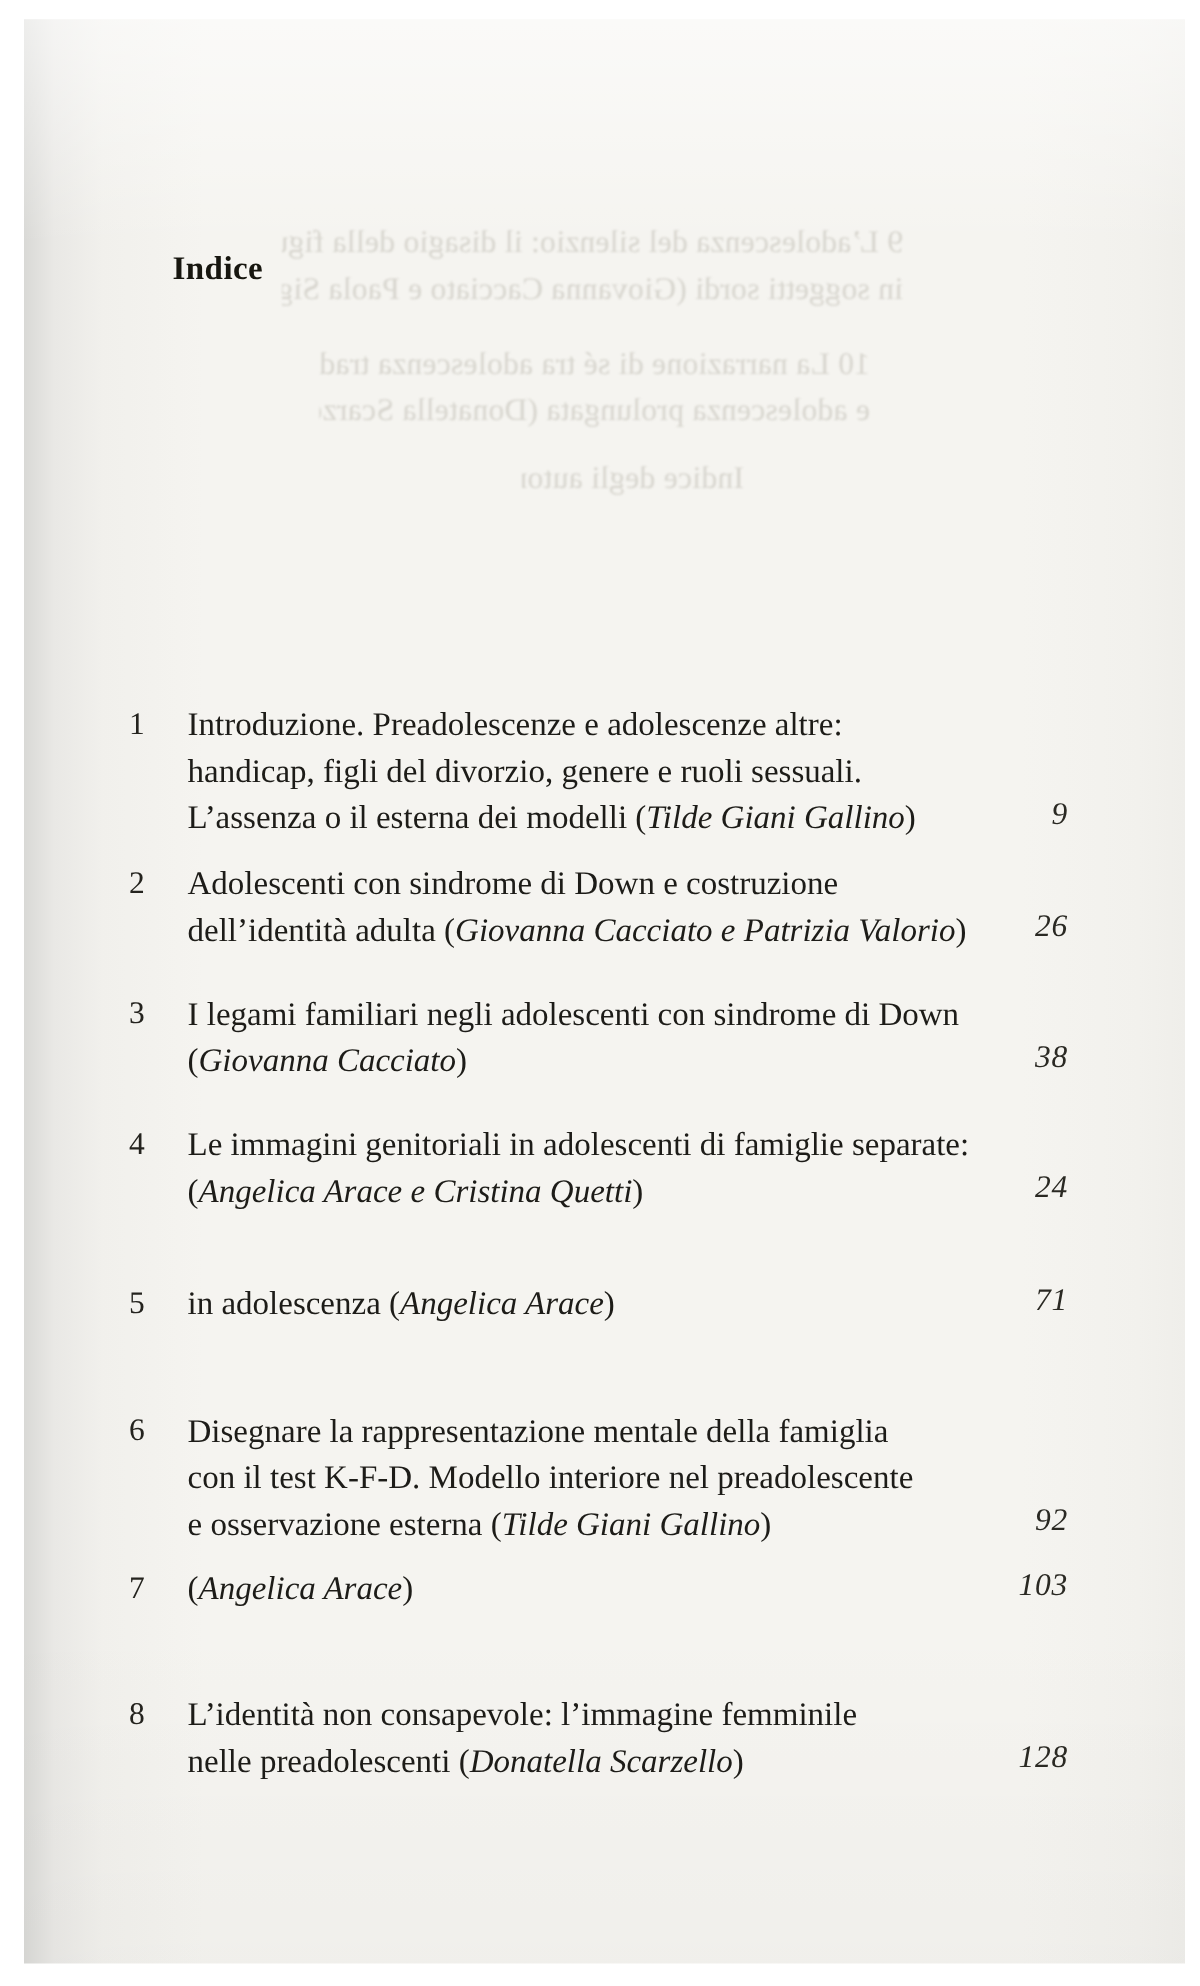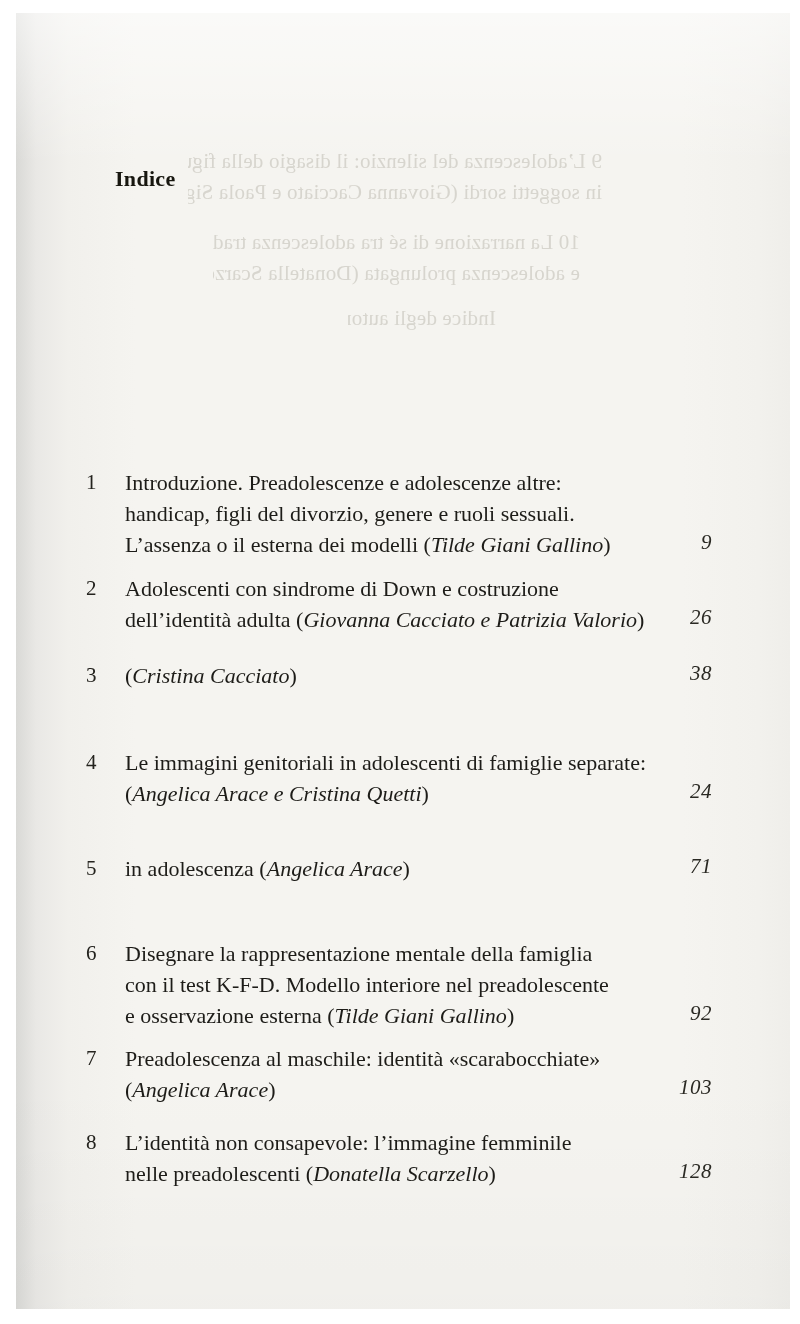"I legami familiari negli adolescenti" div.line { html: none -> <div><span>I legami familiari negli adolescenti con sindrome di Down</span></div> }
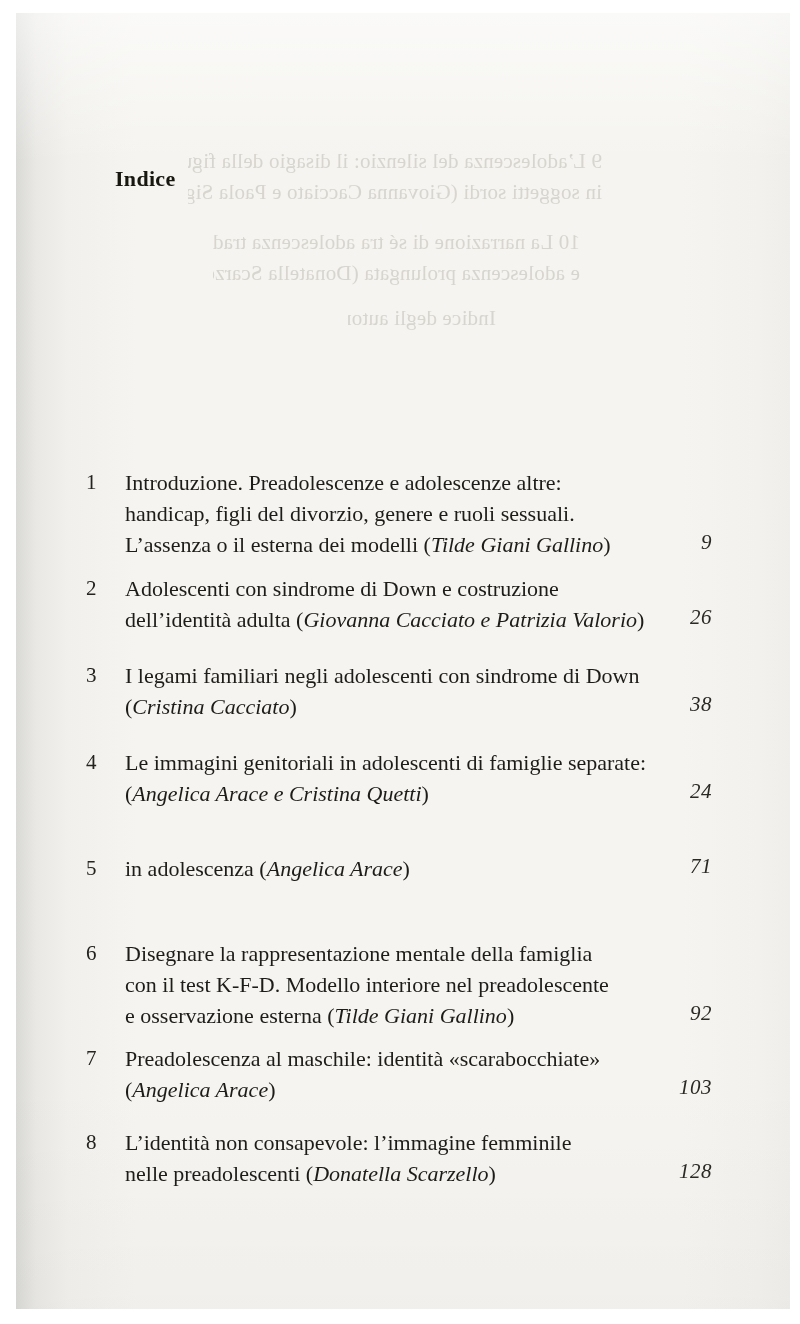"Cristina Cacciato" i { text: Cristina -> Giovanna }
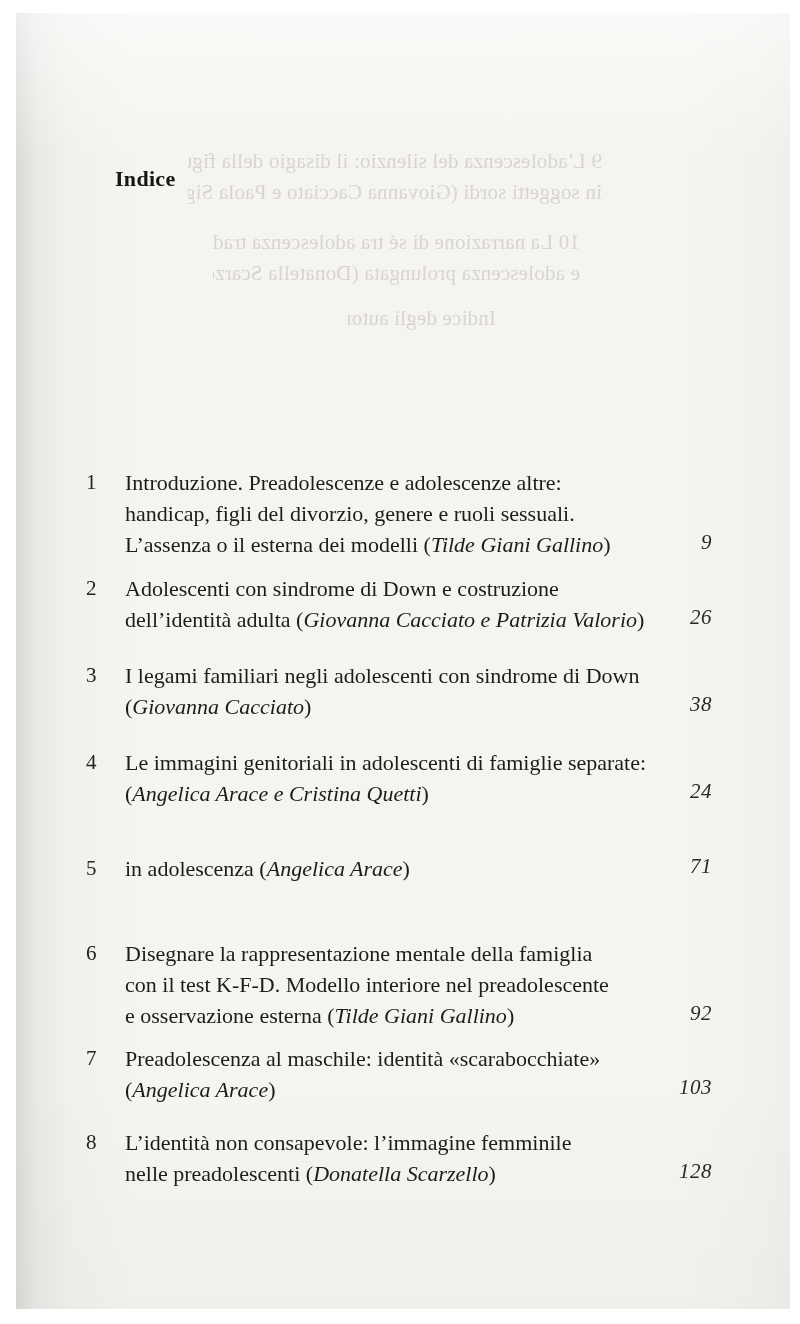"Preadolescenza al maschile: identità" div.line { html: <div><span>Preadolescenza al maschile: identità «scarabocchiate»</span></div> -> none }
